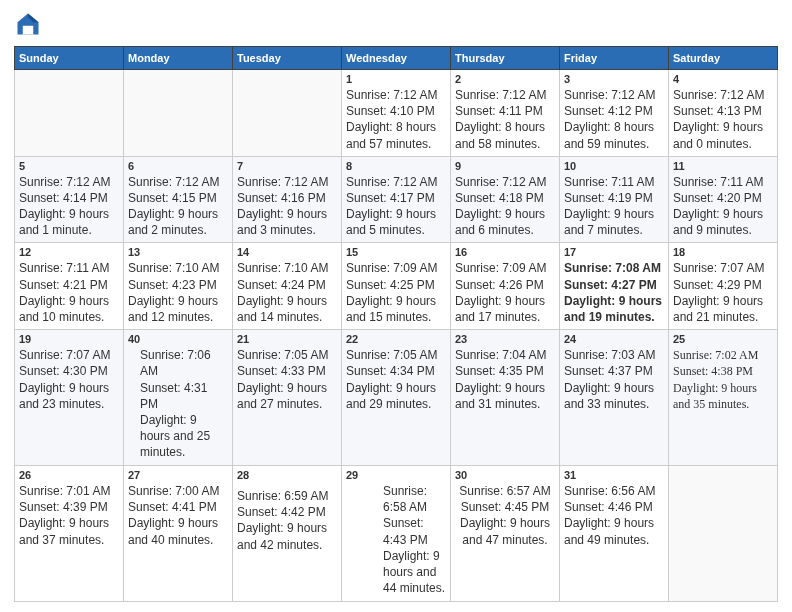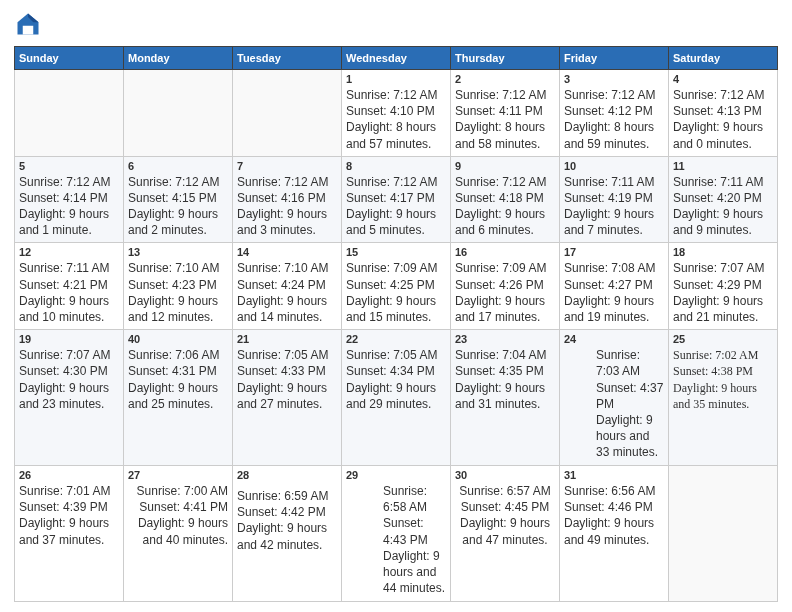"Sunrise: 7:08 AM" div.day-info { font-weight: none -> bold }
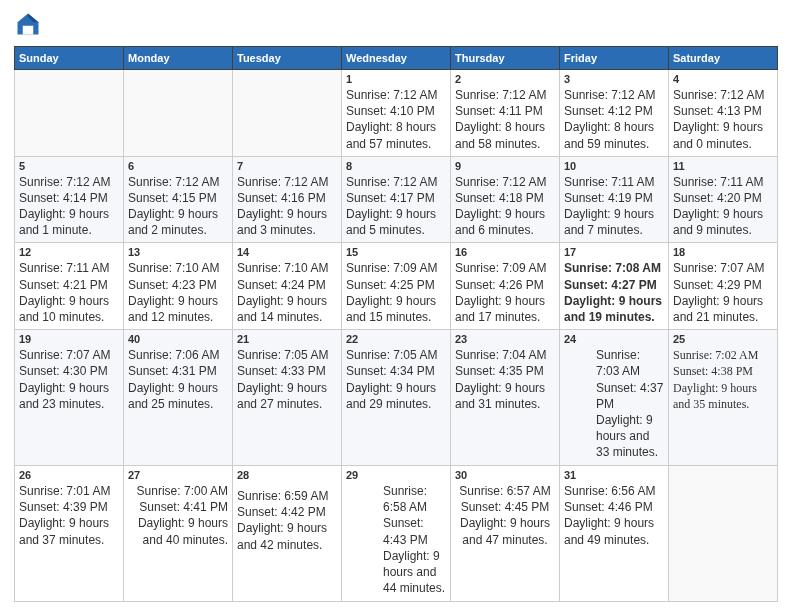"Sunrise: 7:06 AM" div.day-info { margin-left: none -> 12px }
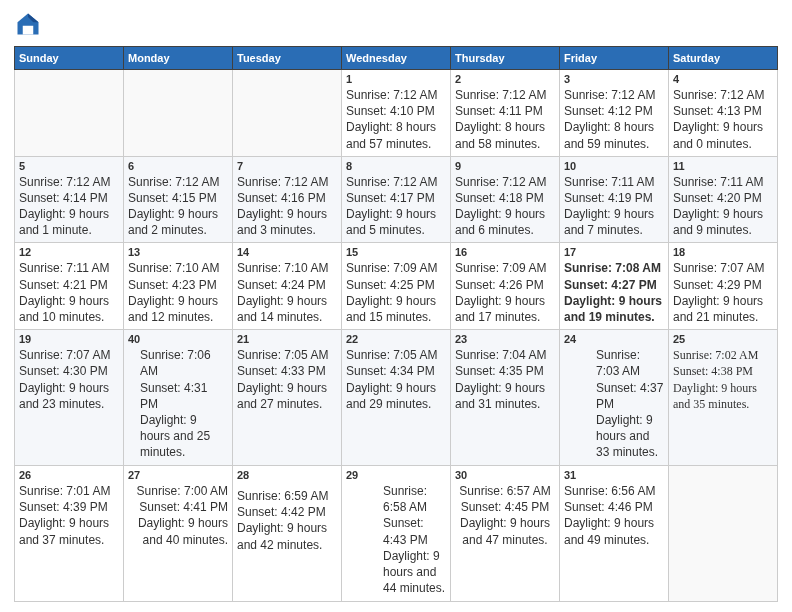"Sunrise: 7:03 AM" div.day-info { margin-left: 32px -> none }
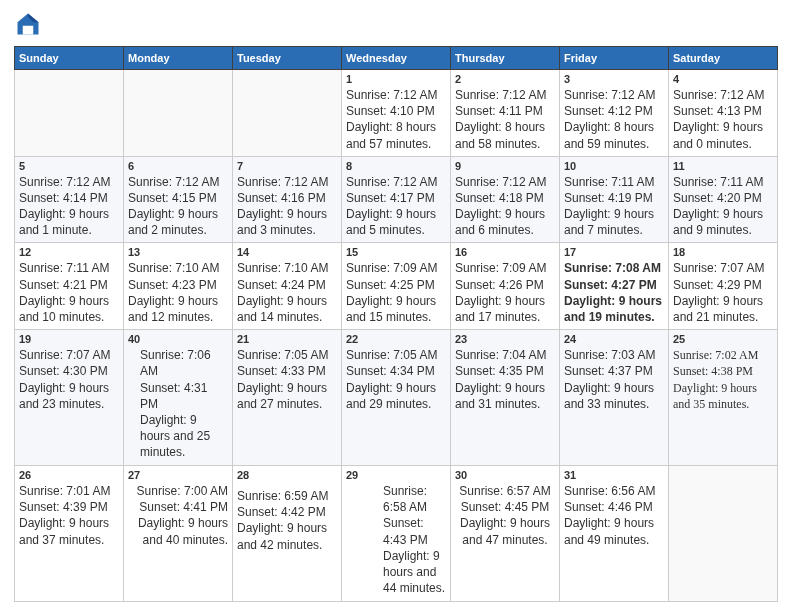"Sunrise: 7:00 AM" div.day-info { text-align: right -> none }
